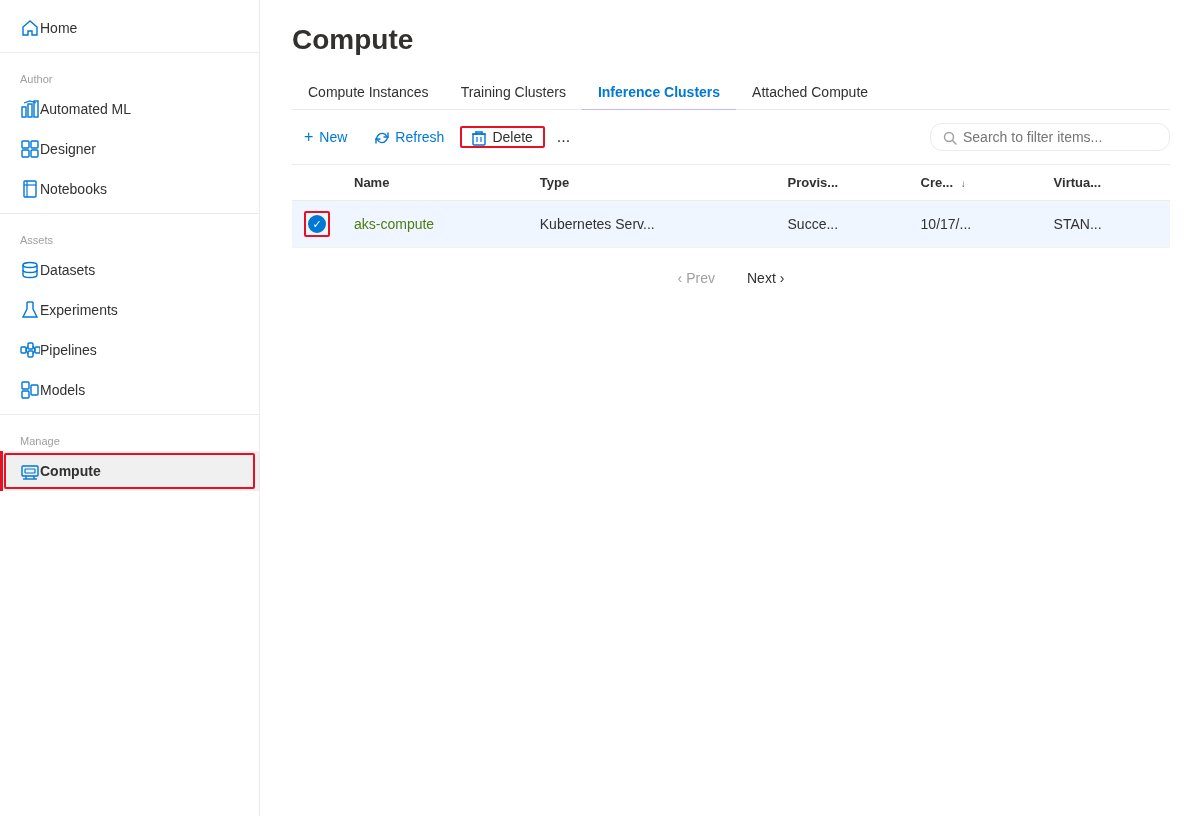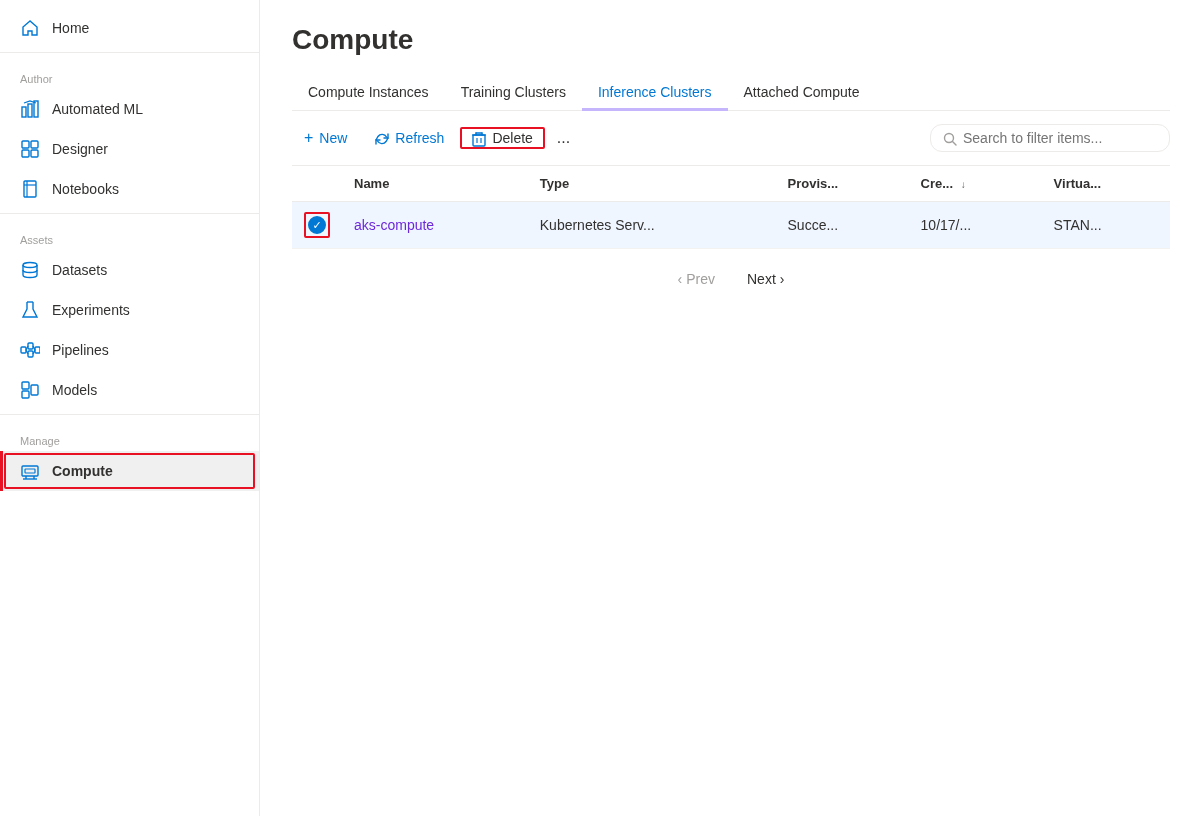"Home" .sidebar-item { gap: 12px -> none }
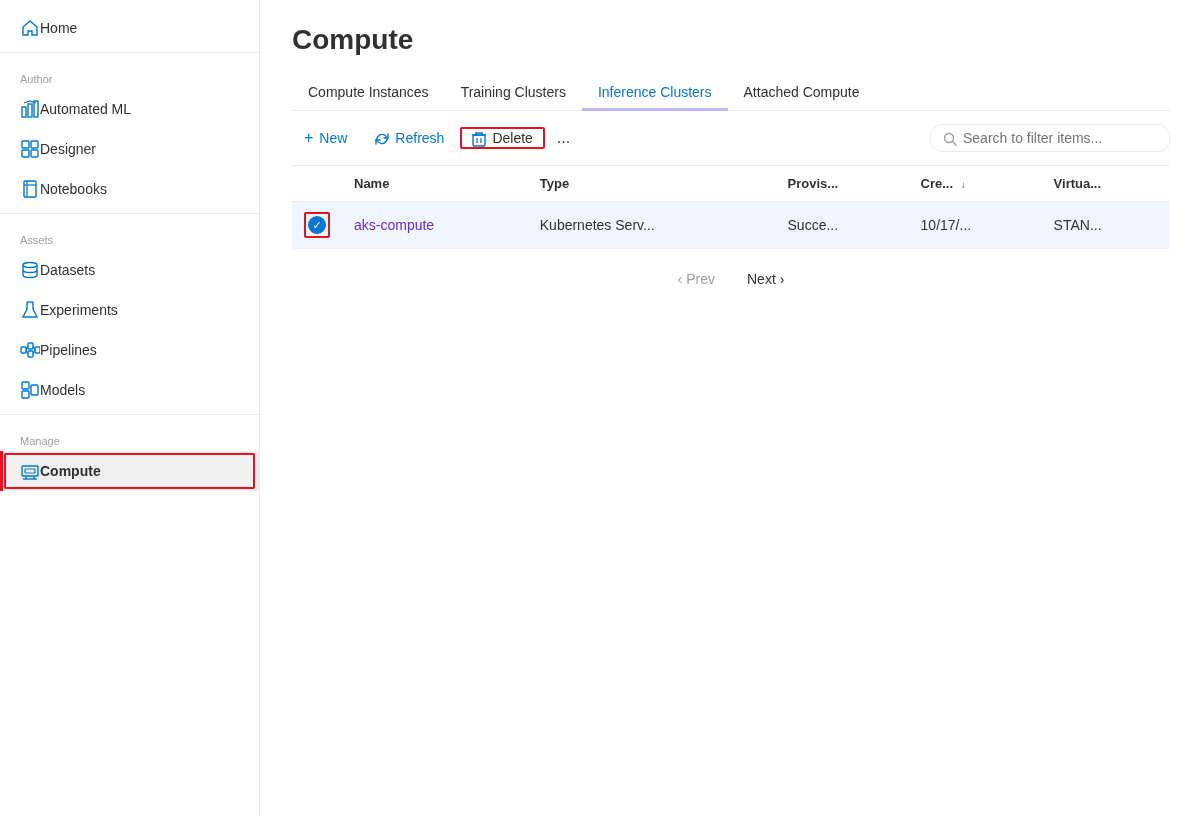"Inference Clusters" .tab.active { border-bottom: 3px solid #c4b5fd -> 1px solid #c4b5fd; font-weight: 400 -> 700 }
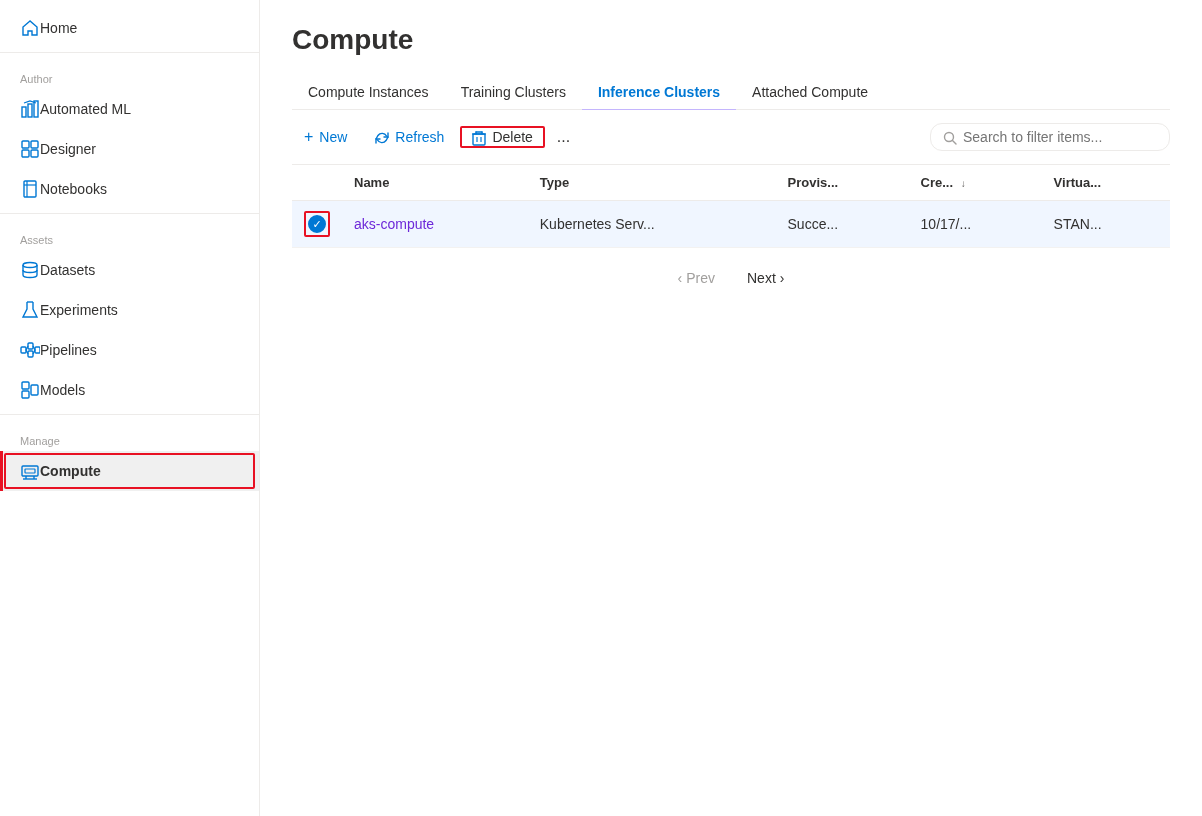"aks-compute" .link-text { color: #6d28d9 -> #4d7c0f }
